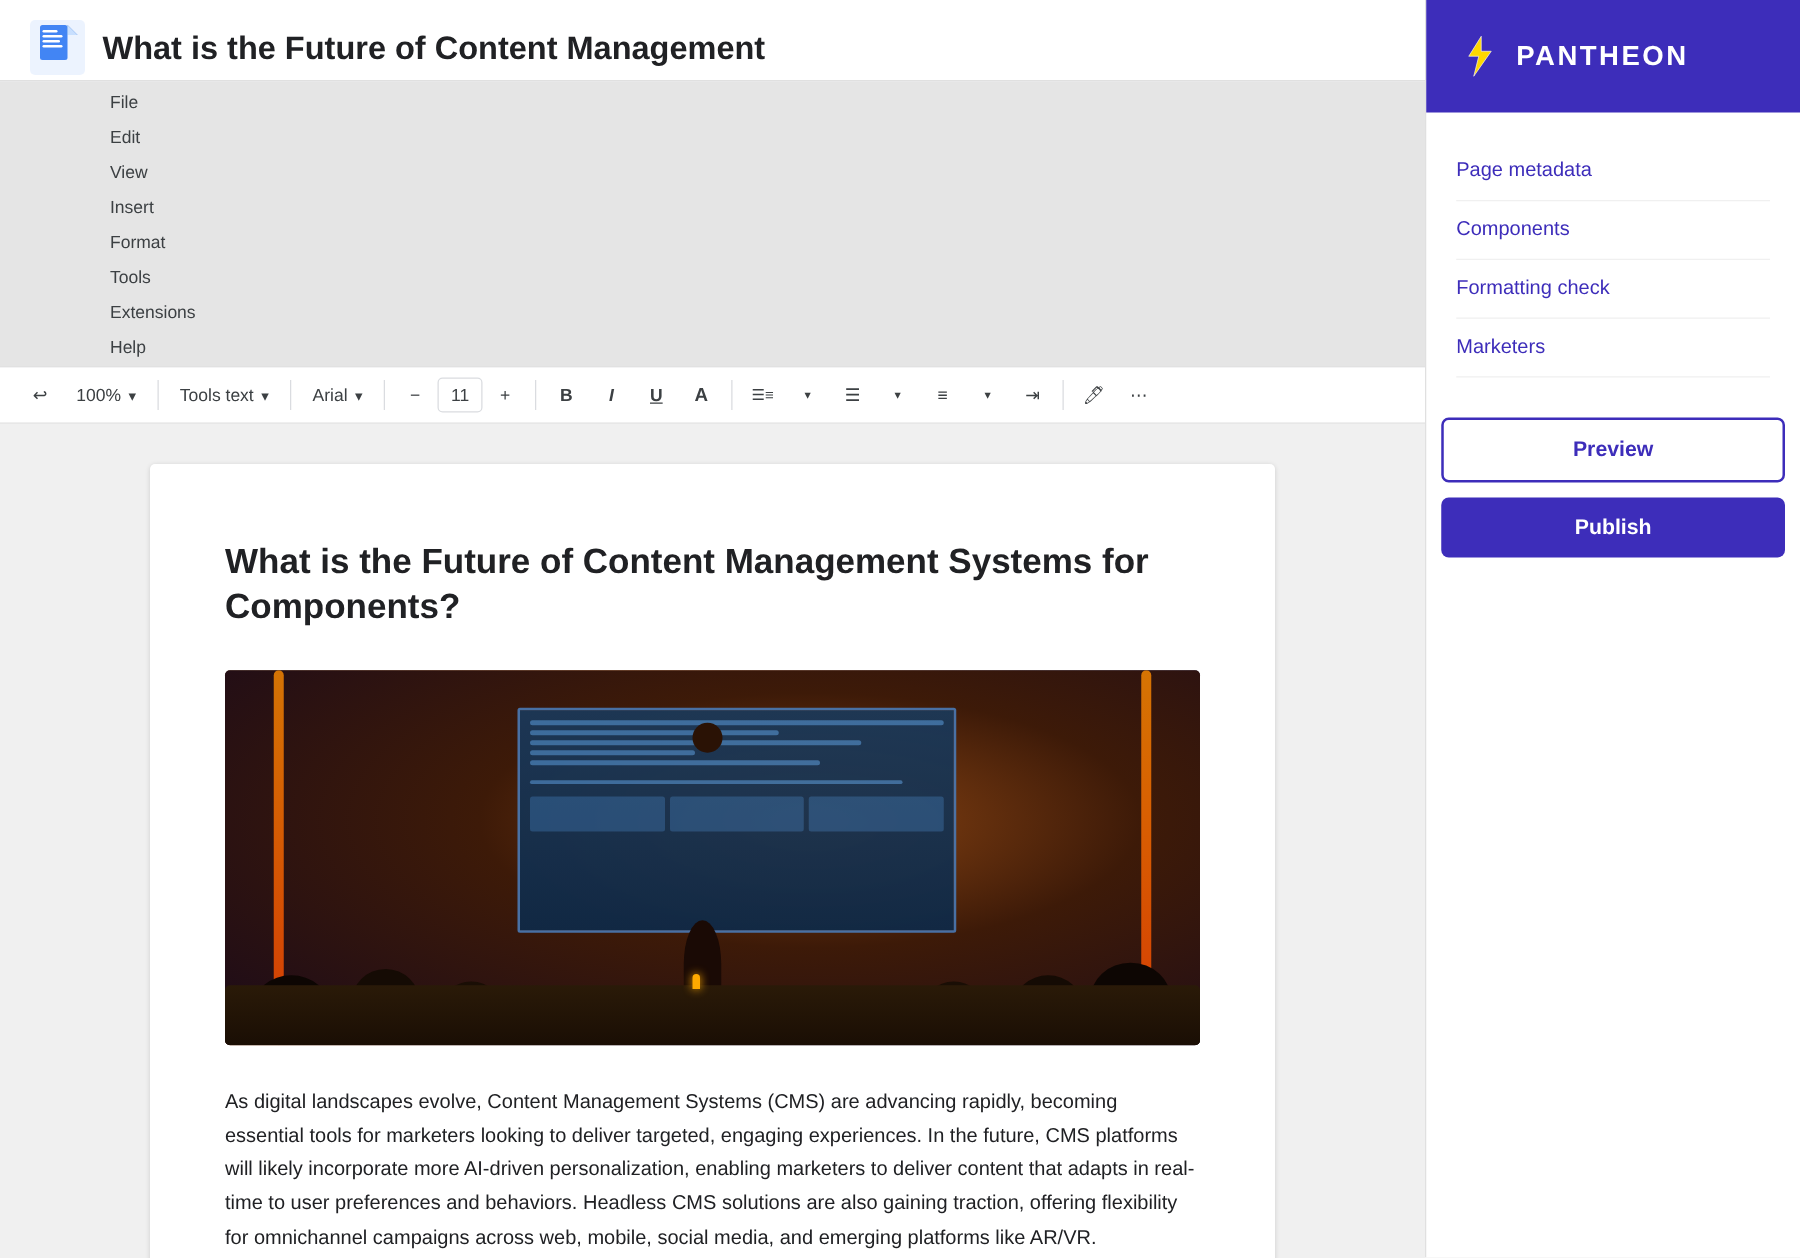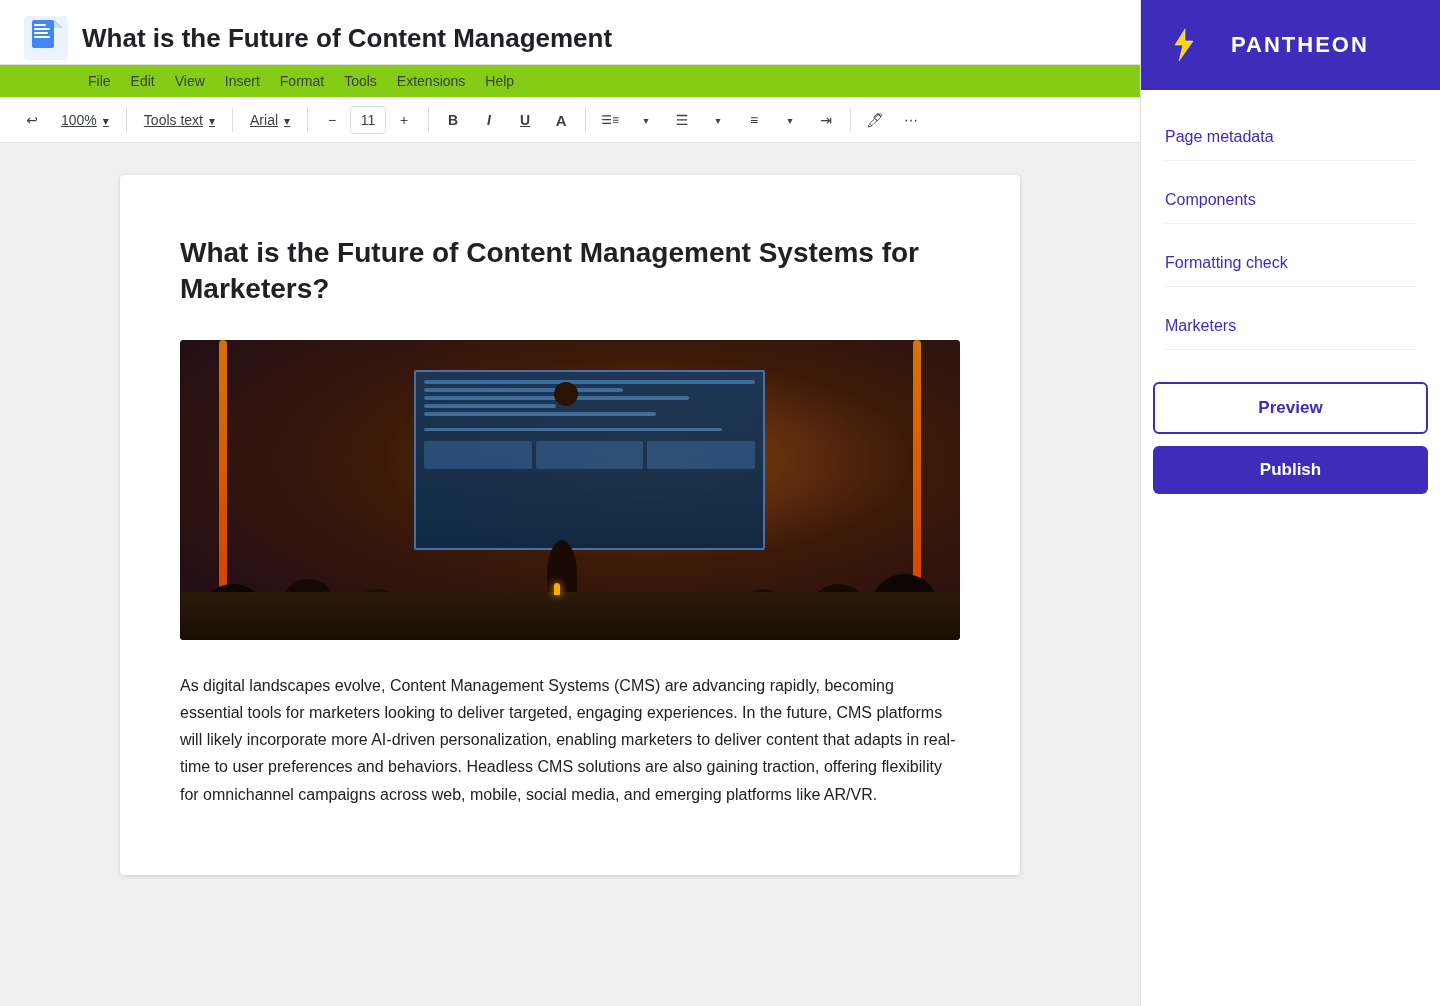"PANTHEON" .pantheon-header { gap: 30px -> 12px }
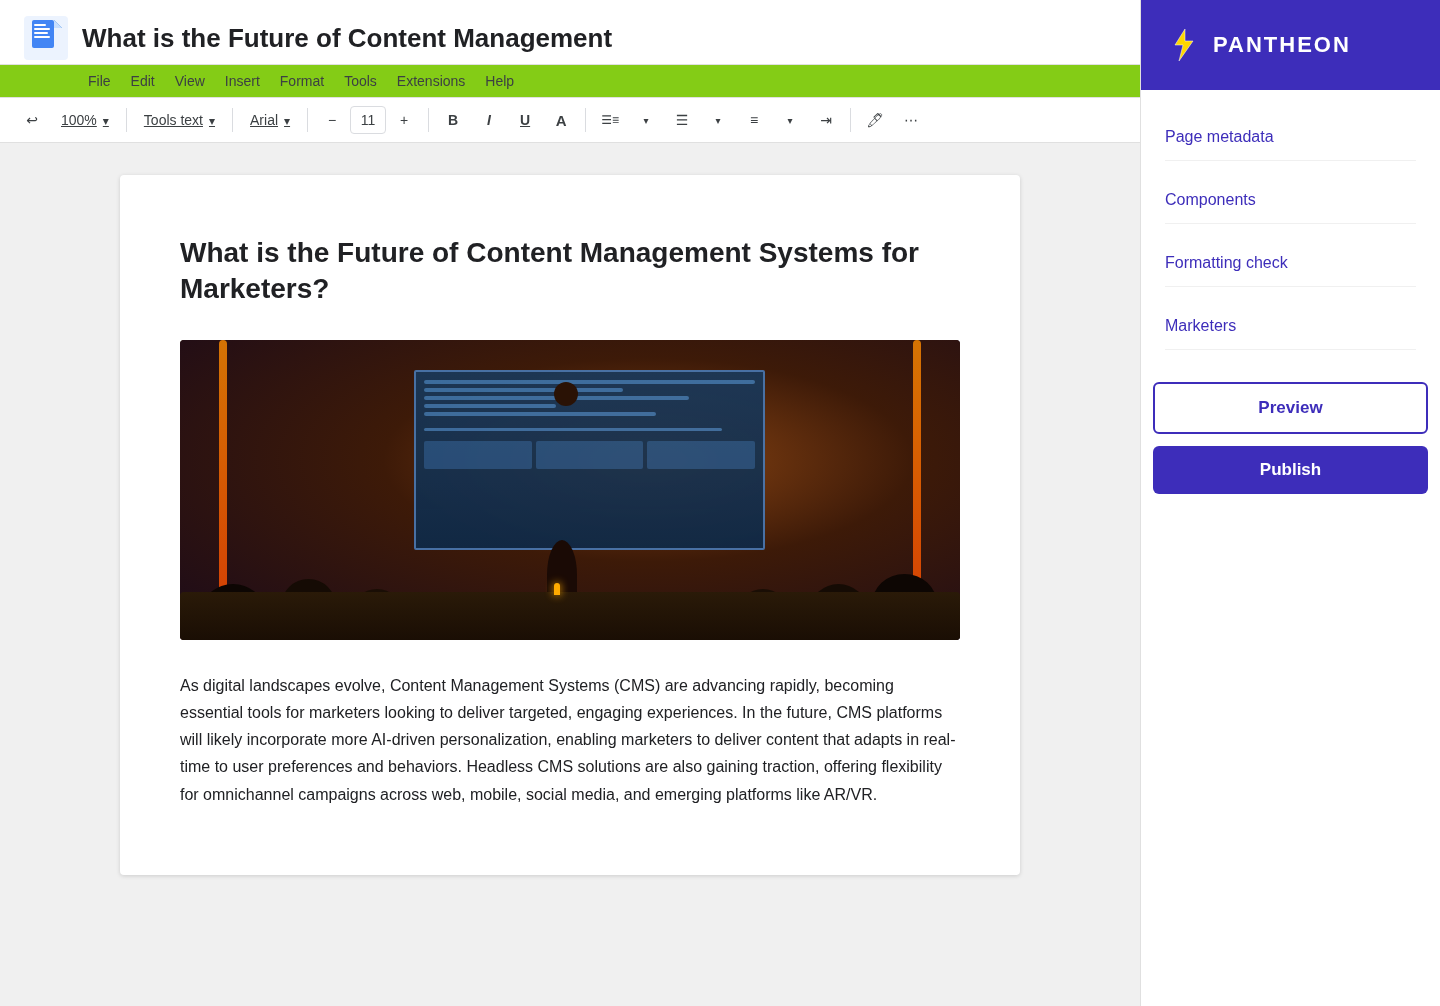"File" .menu-bar { align-items: center -> flex-start; background: #84cc16 -> #e5e5e5; flex-direction: none -> column }
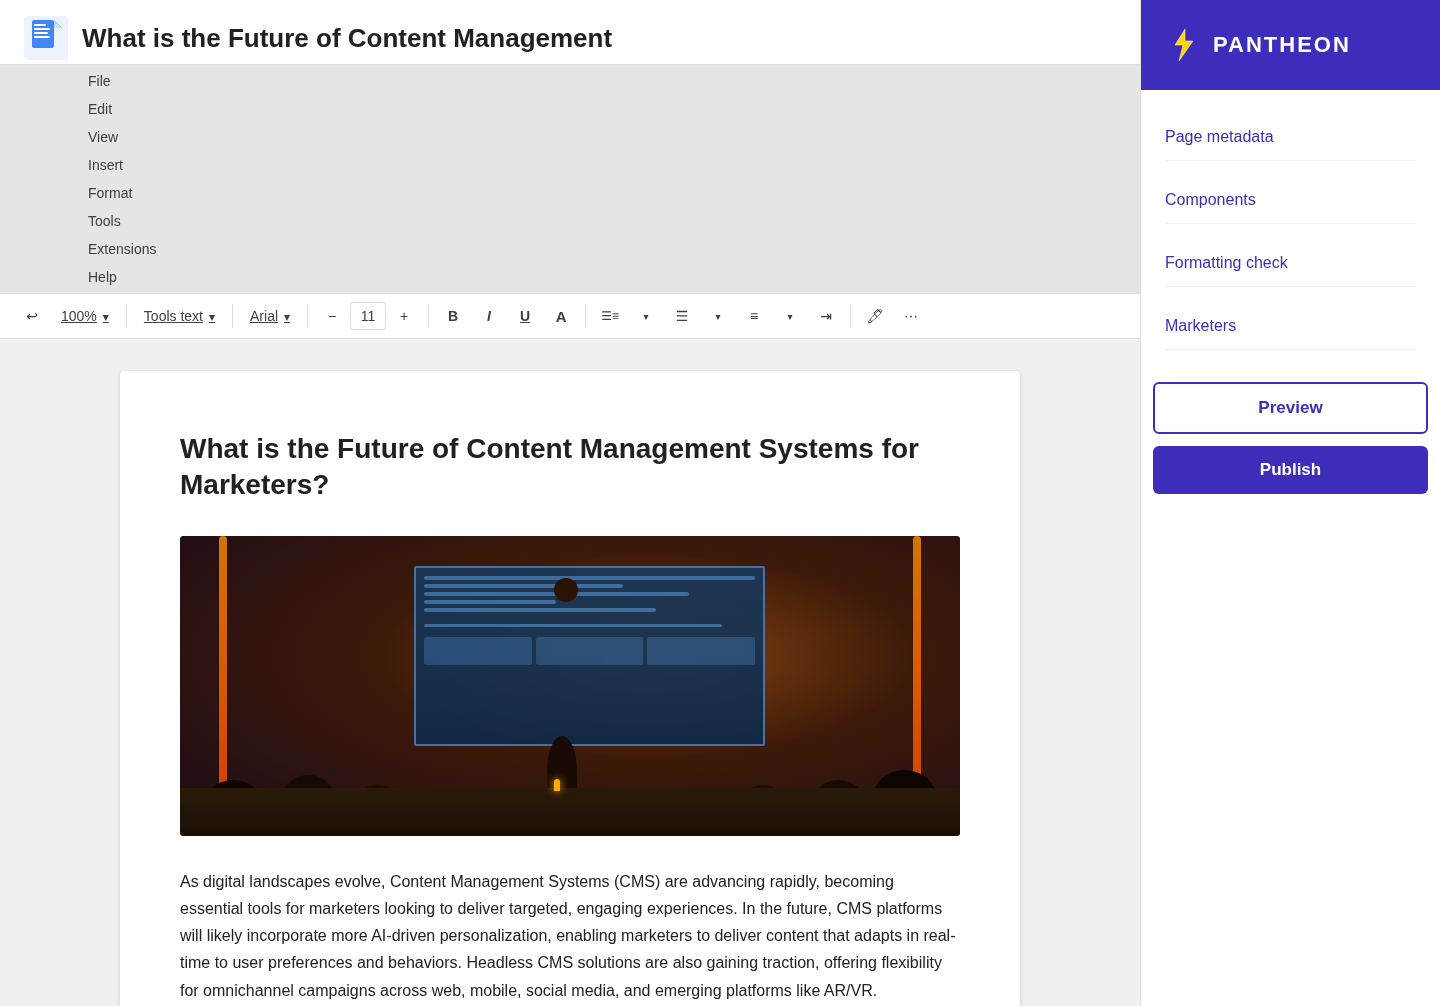"Page metadata" .sidebar-nav { gap: 16px -> 0 }
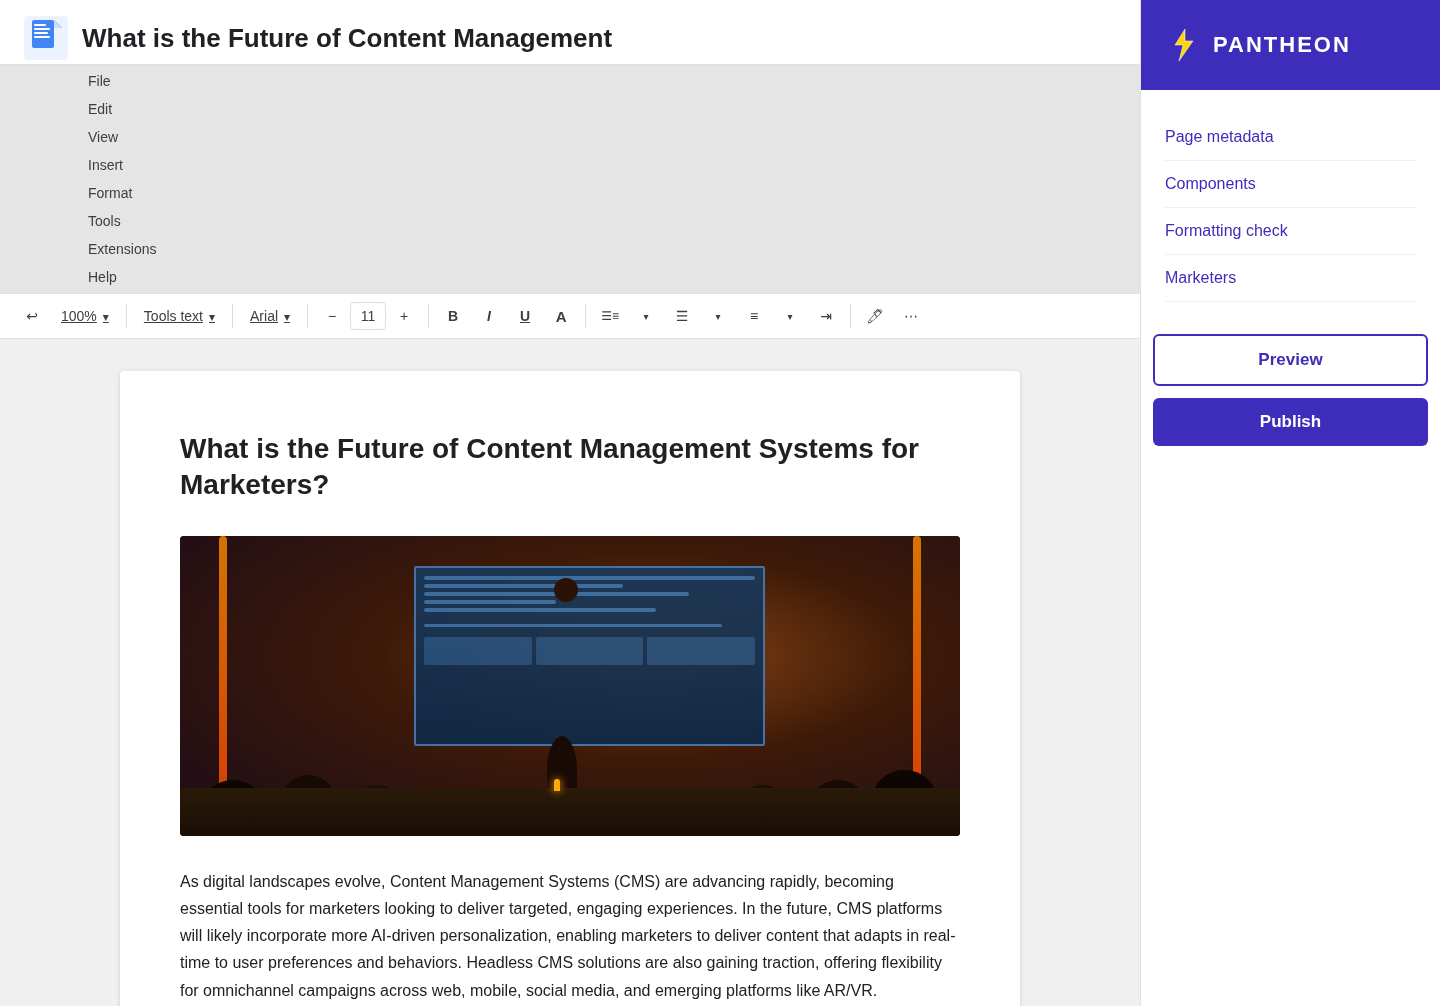"100%" .toolbar-select { text-decoration: underline -> none }
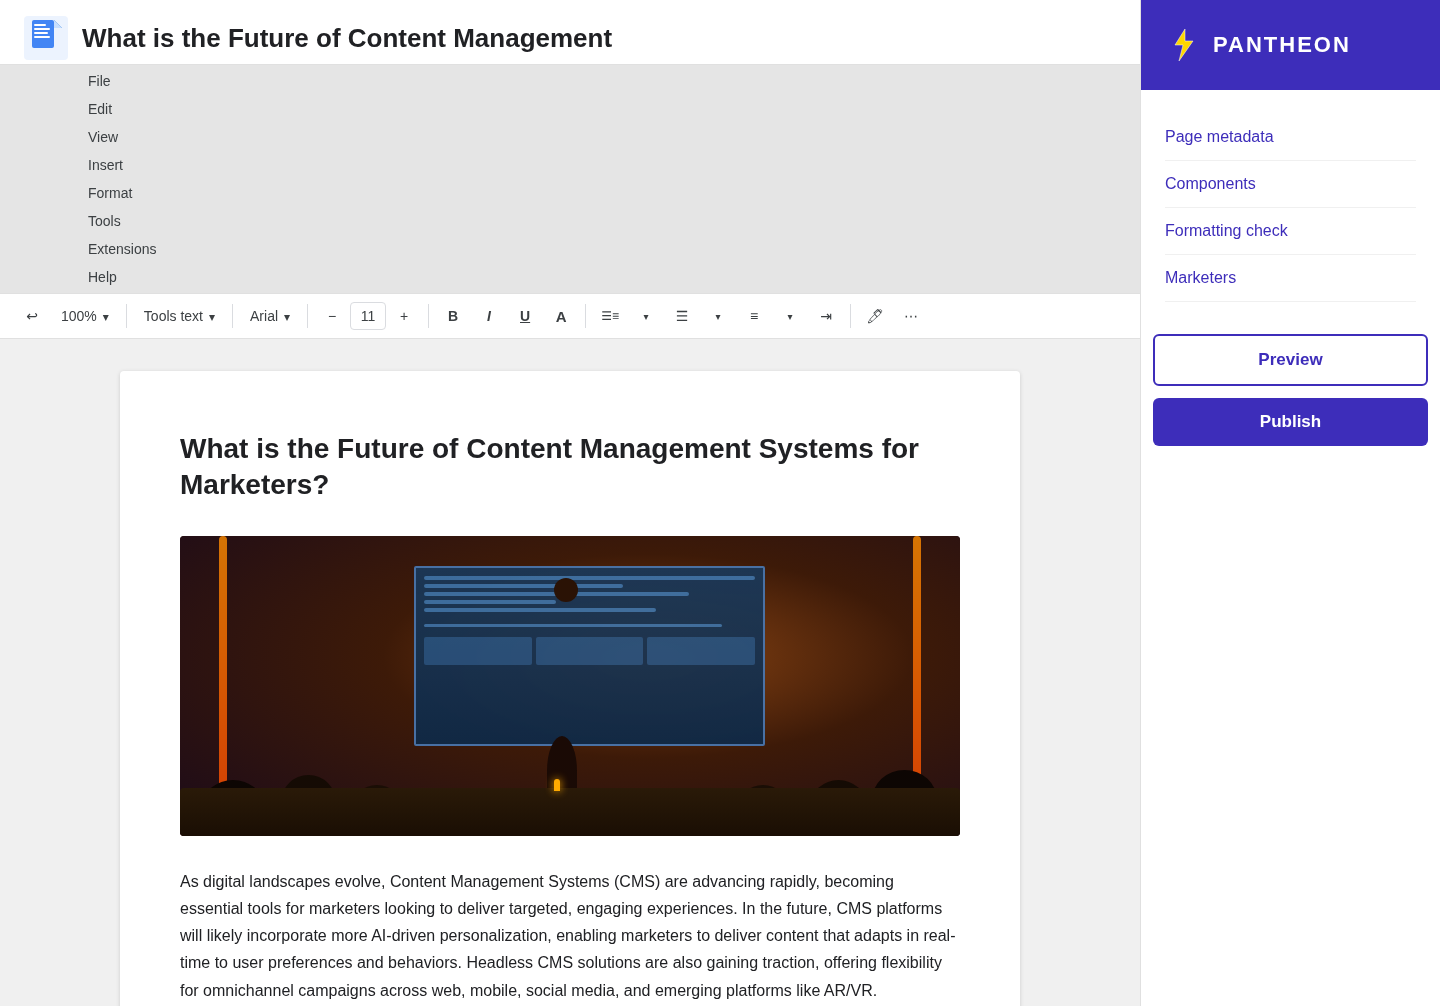"What is the Future of Content Management Systems" div.doc-heading { text: Marketers -> Components }
